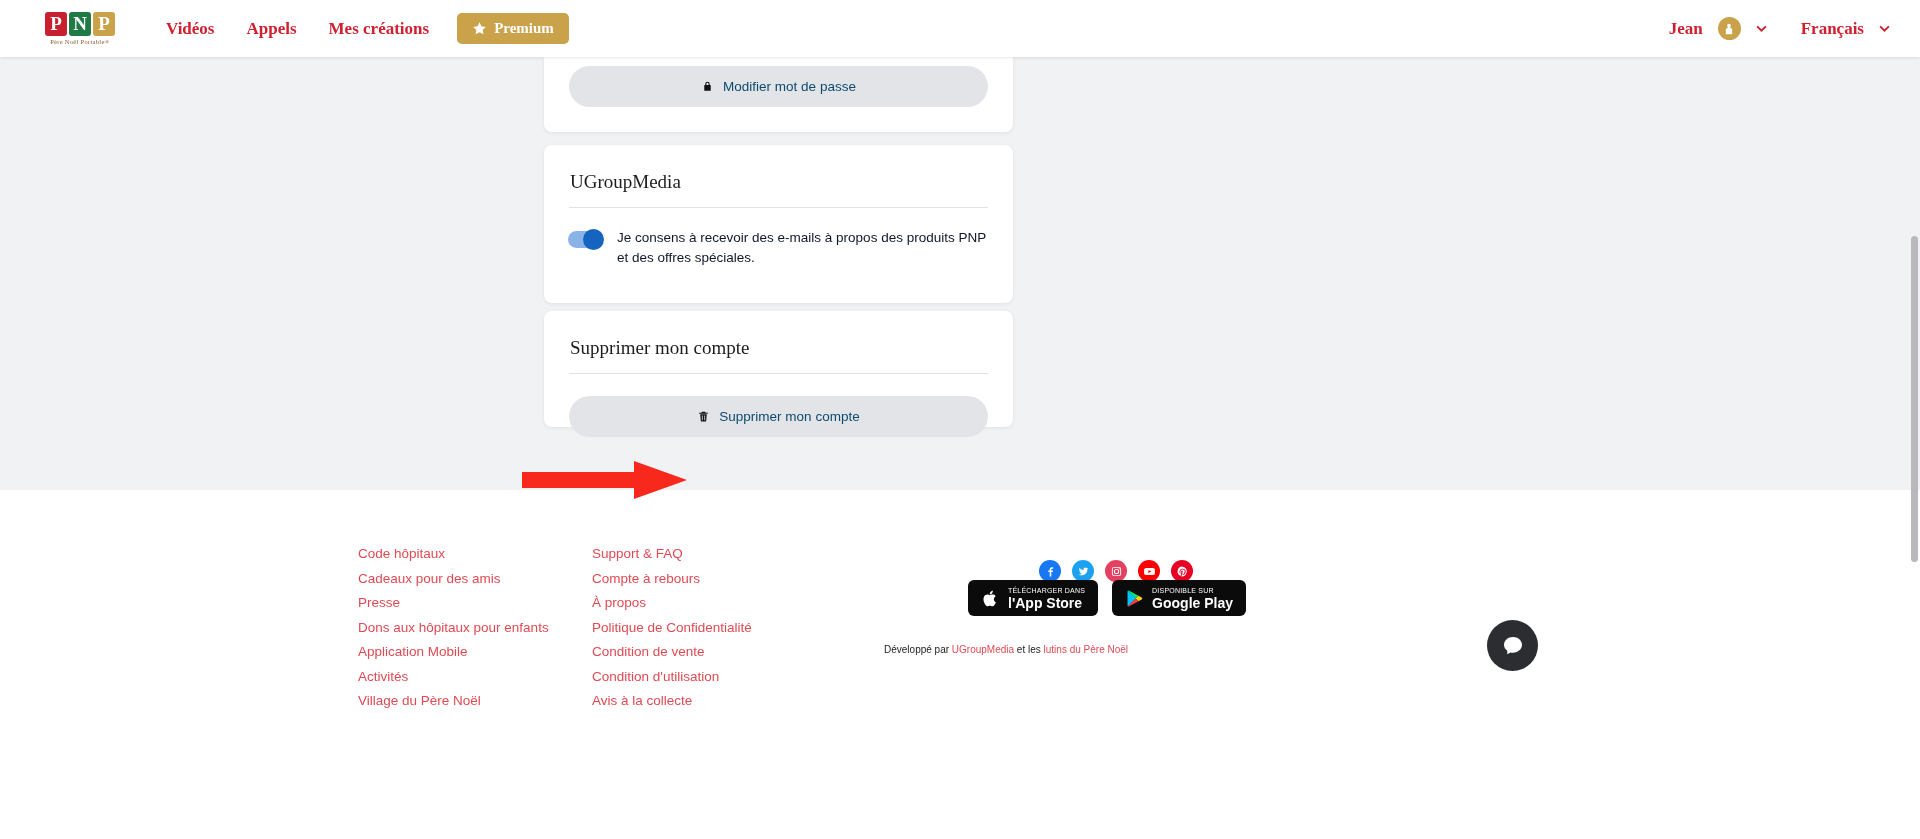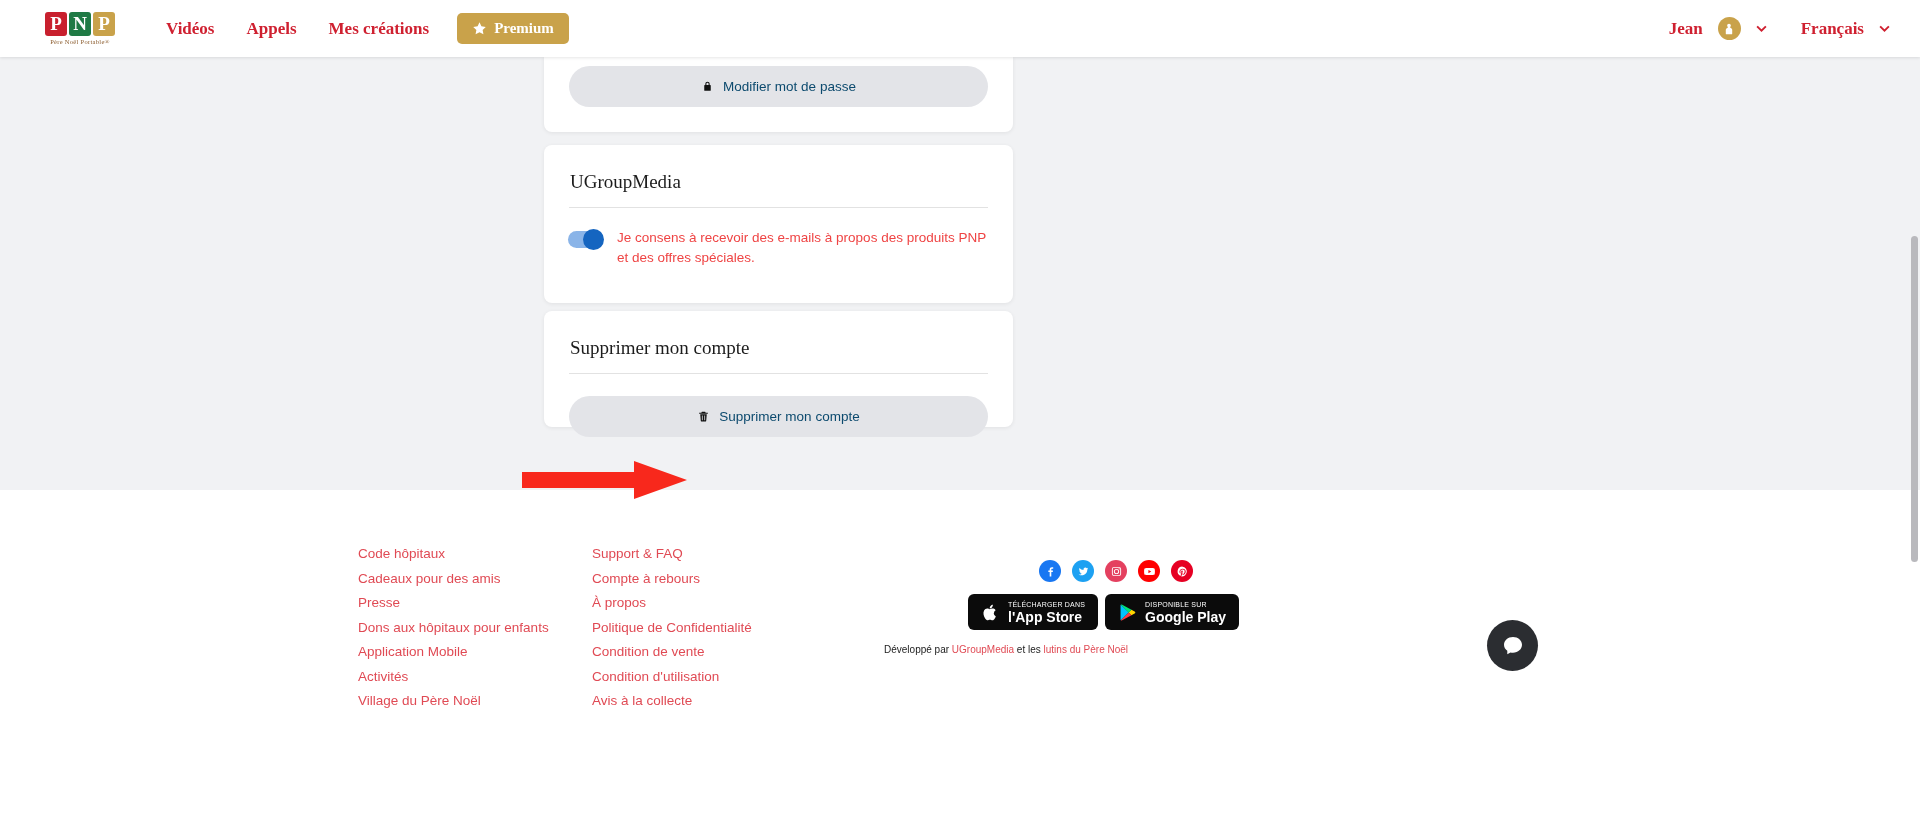"Je consens à recevoir des" .toggle-label { color: #ef4444 -> #0f172a }
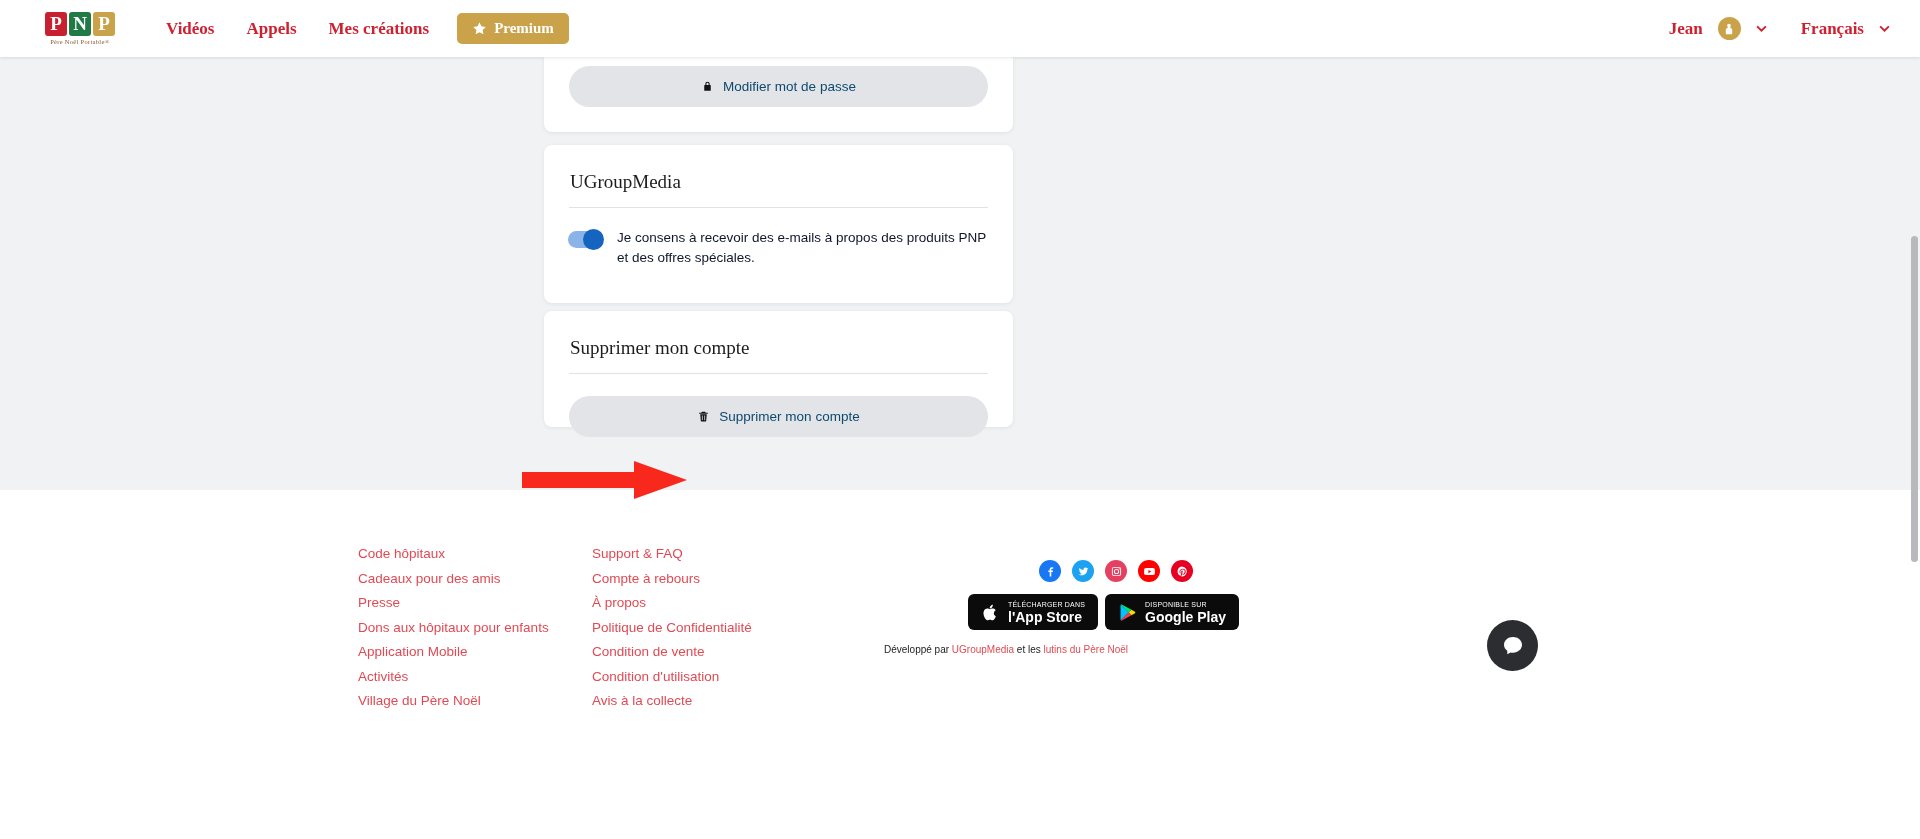"l'App Store" .badges { gap: 7px -> 14px; top: 104px -> 90px }
